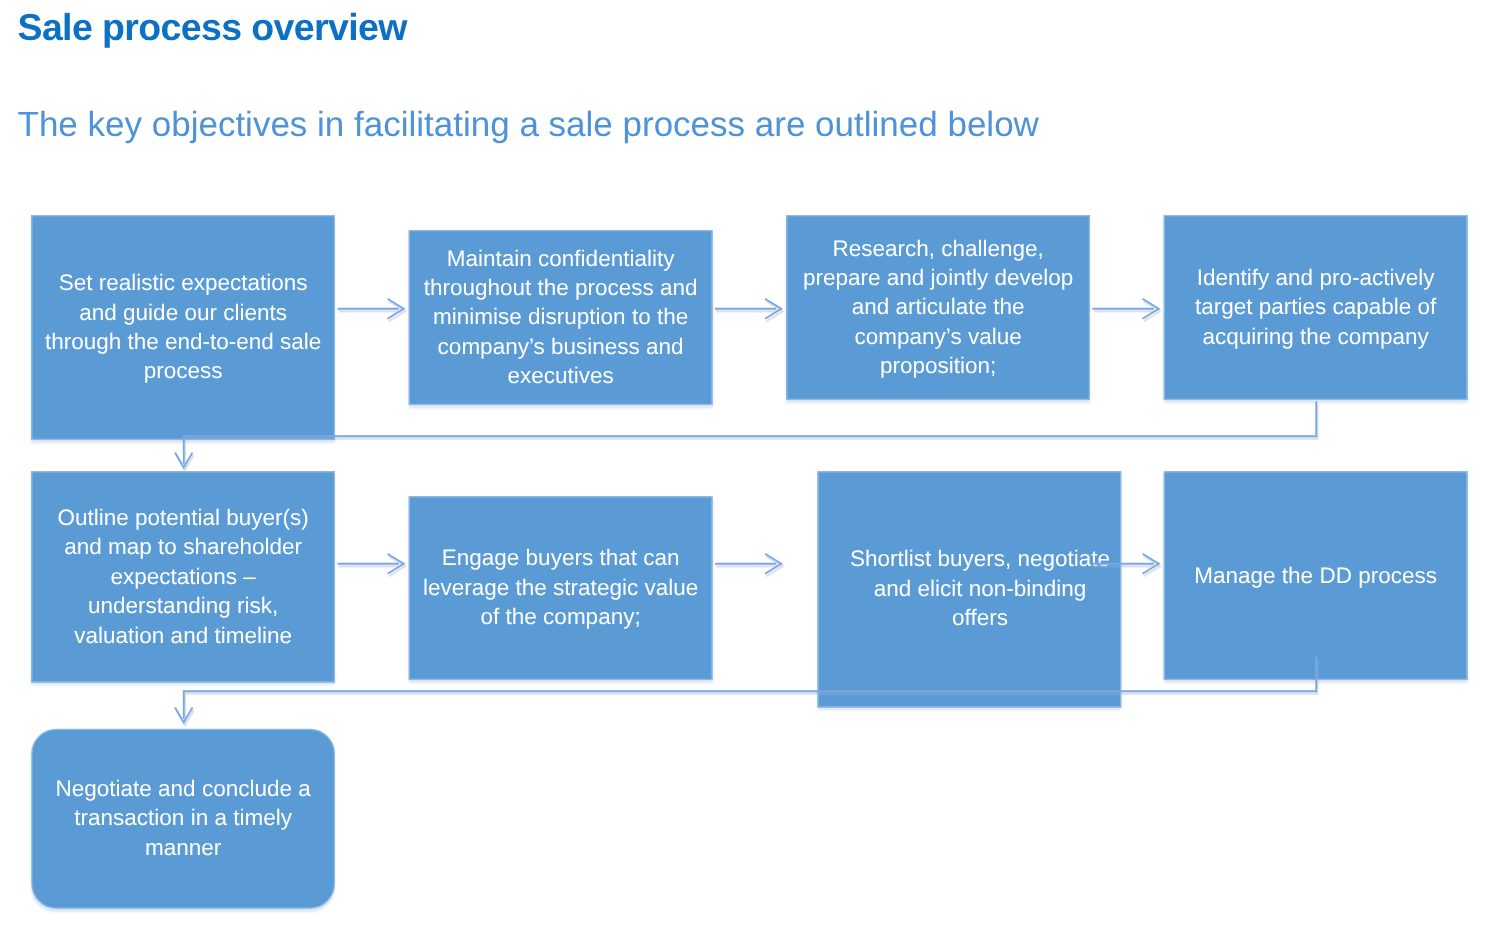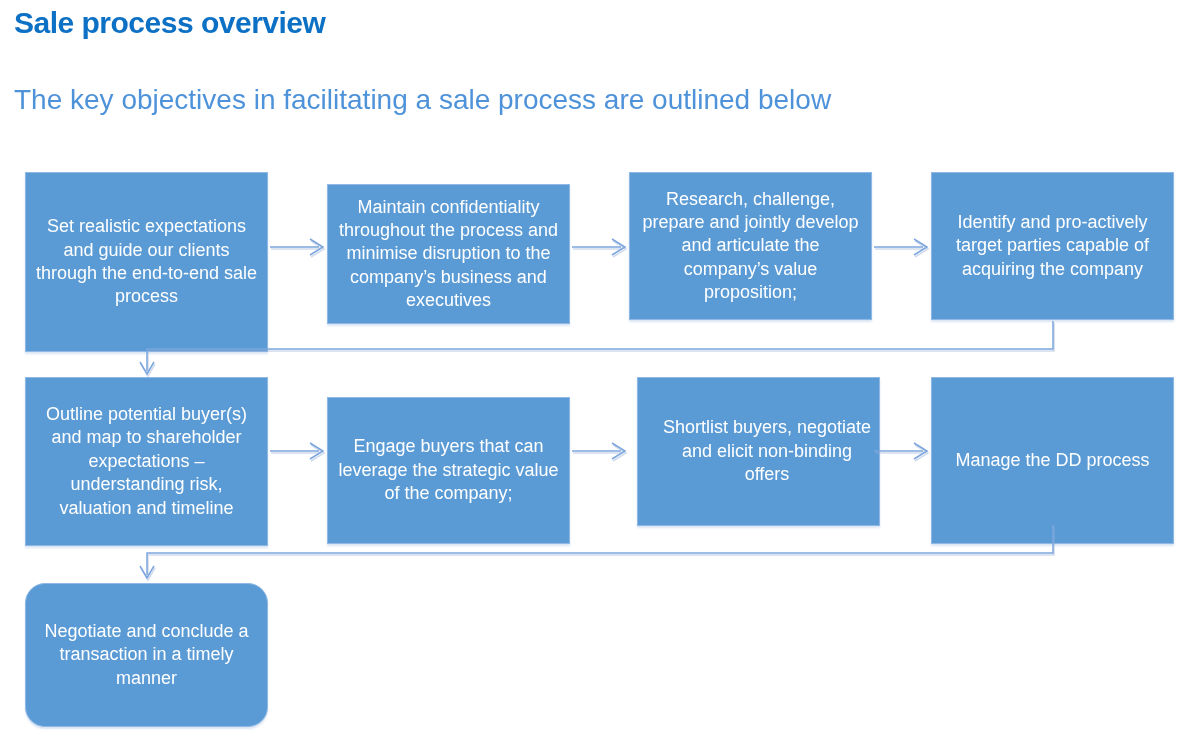"Shortlist buyers, negotiate and elicit" div.box { height: 149px -> 189px; left: 637px -> 654px }
